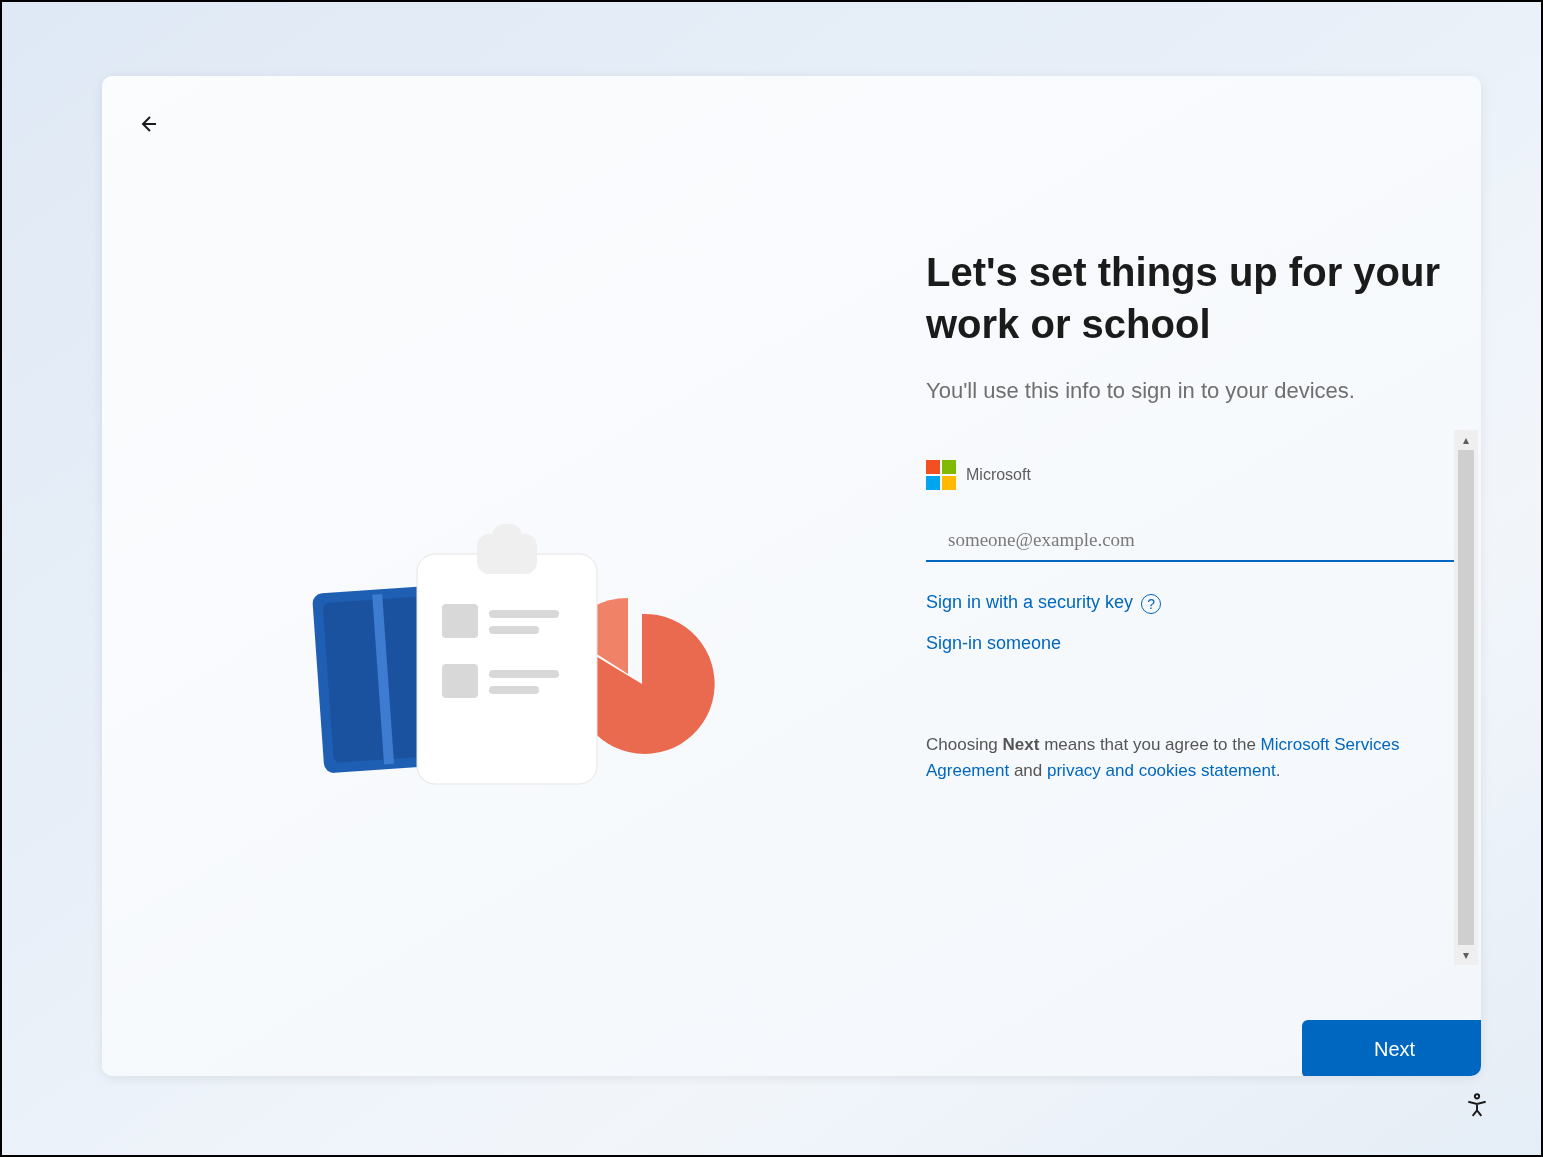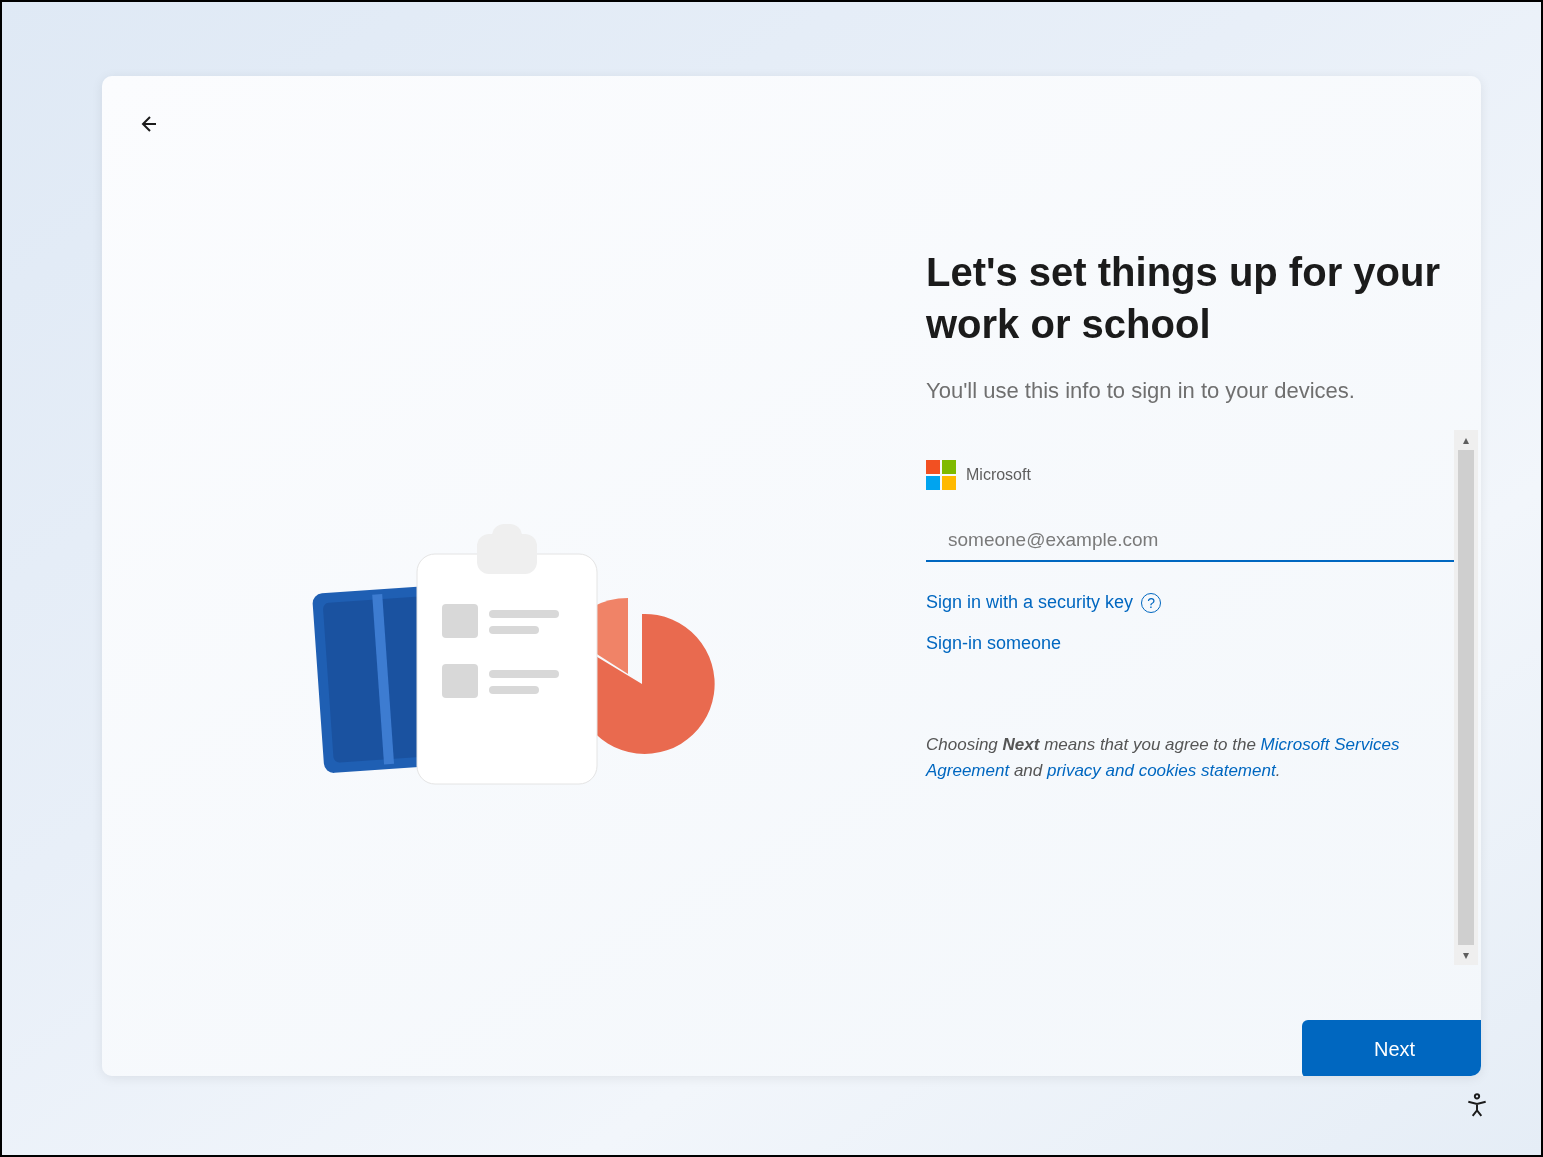"someone@example.com" .email-input { font-family: none -> Liberation Serif, serif }
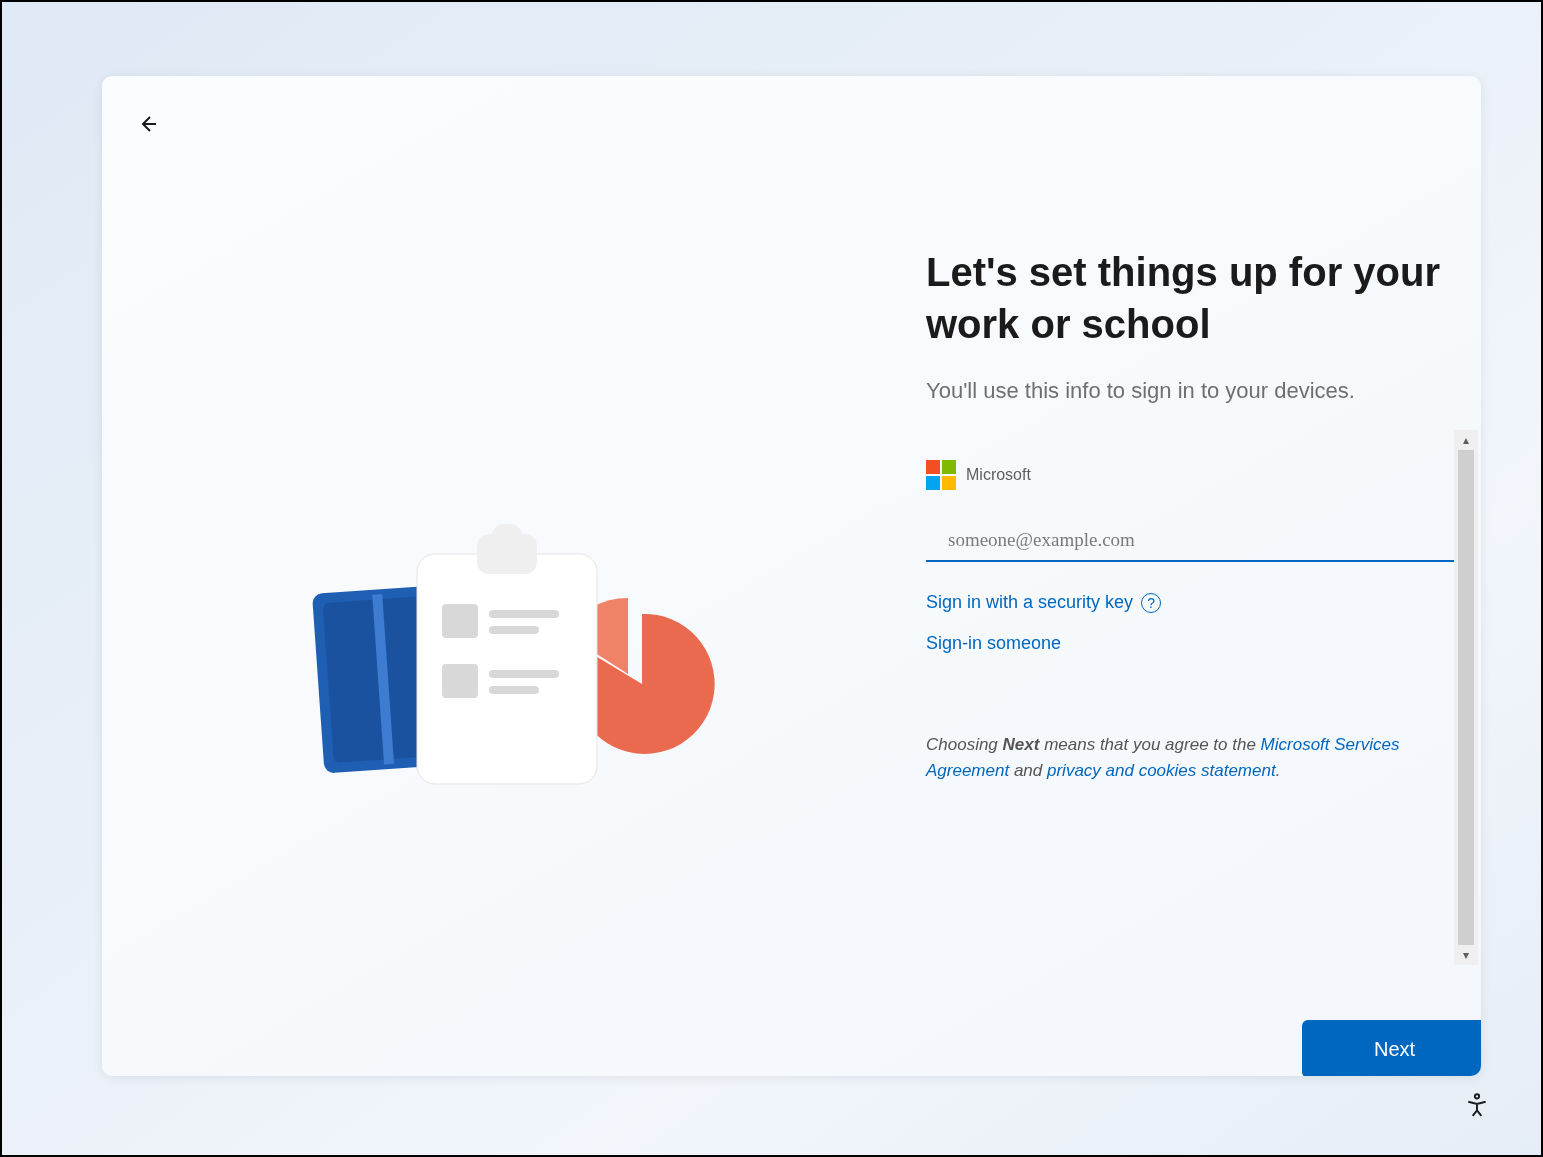"Sign in with a security" .link-row { align-items: flex-start -> flex-end }
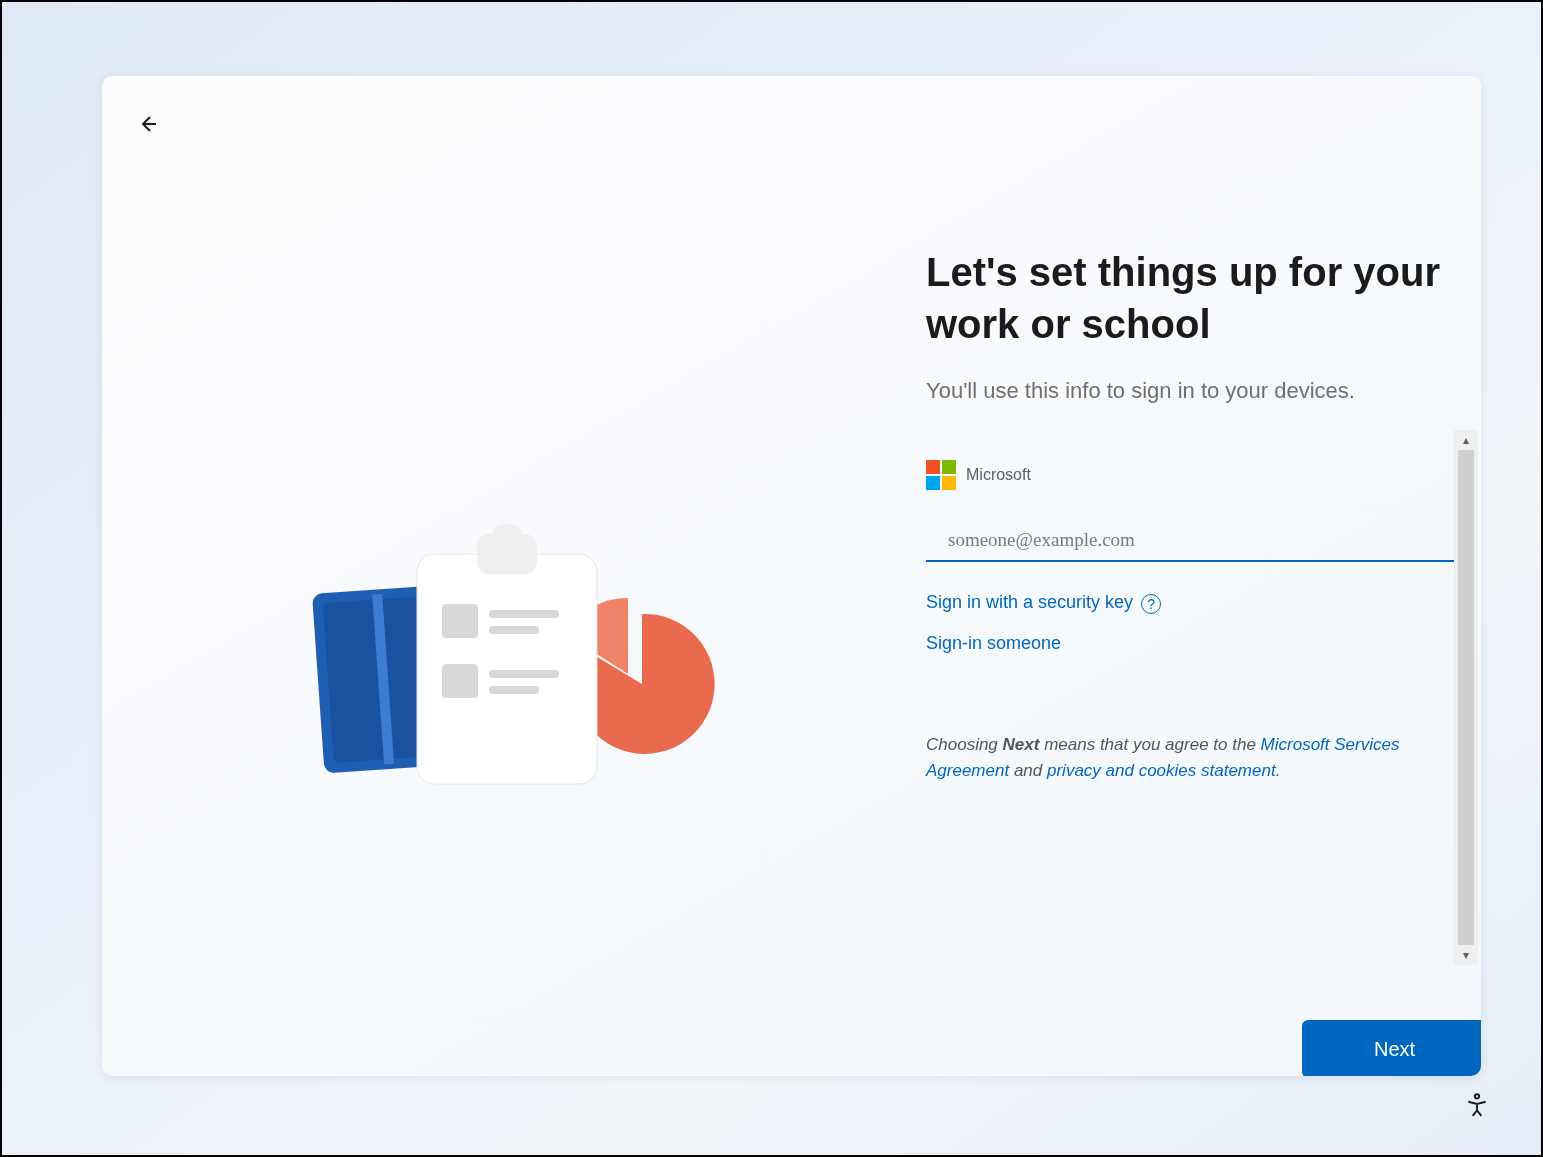"Choosing Next means that you" .agreement { font-style: italic -> none }
